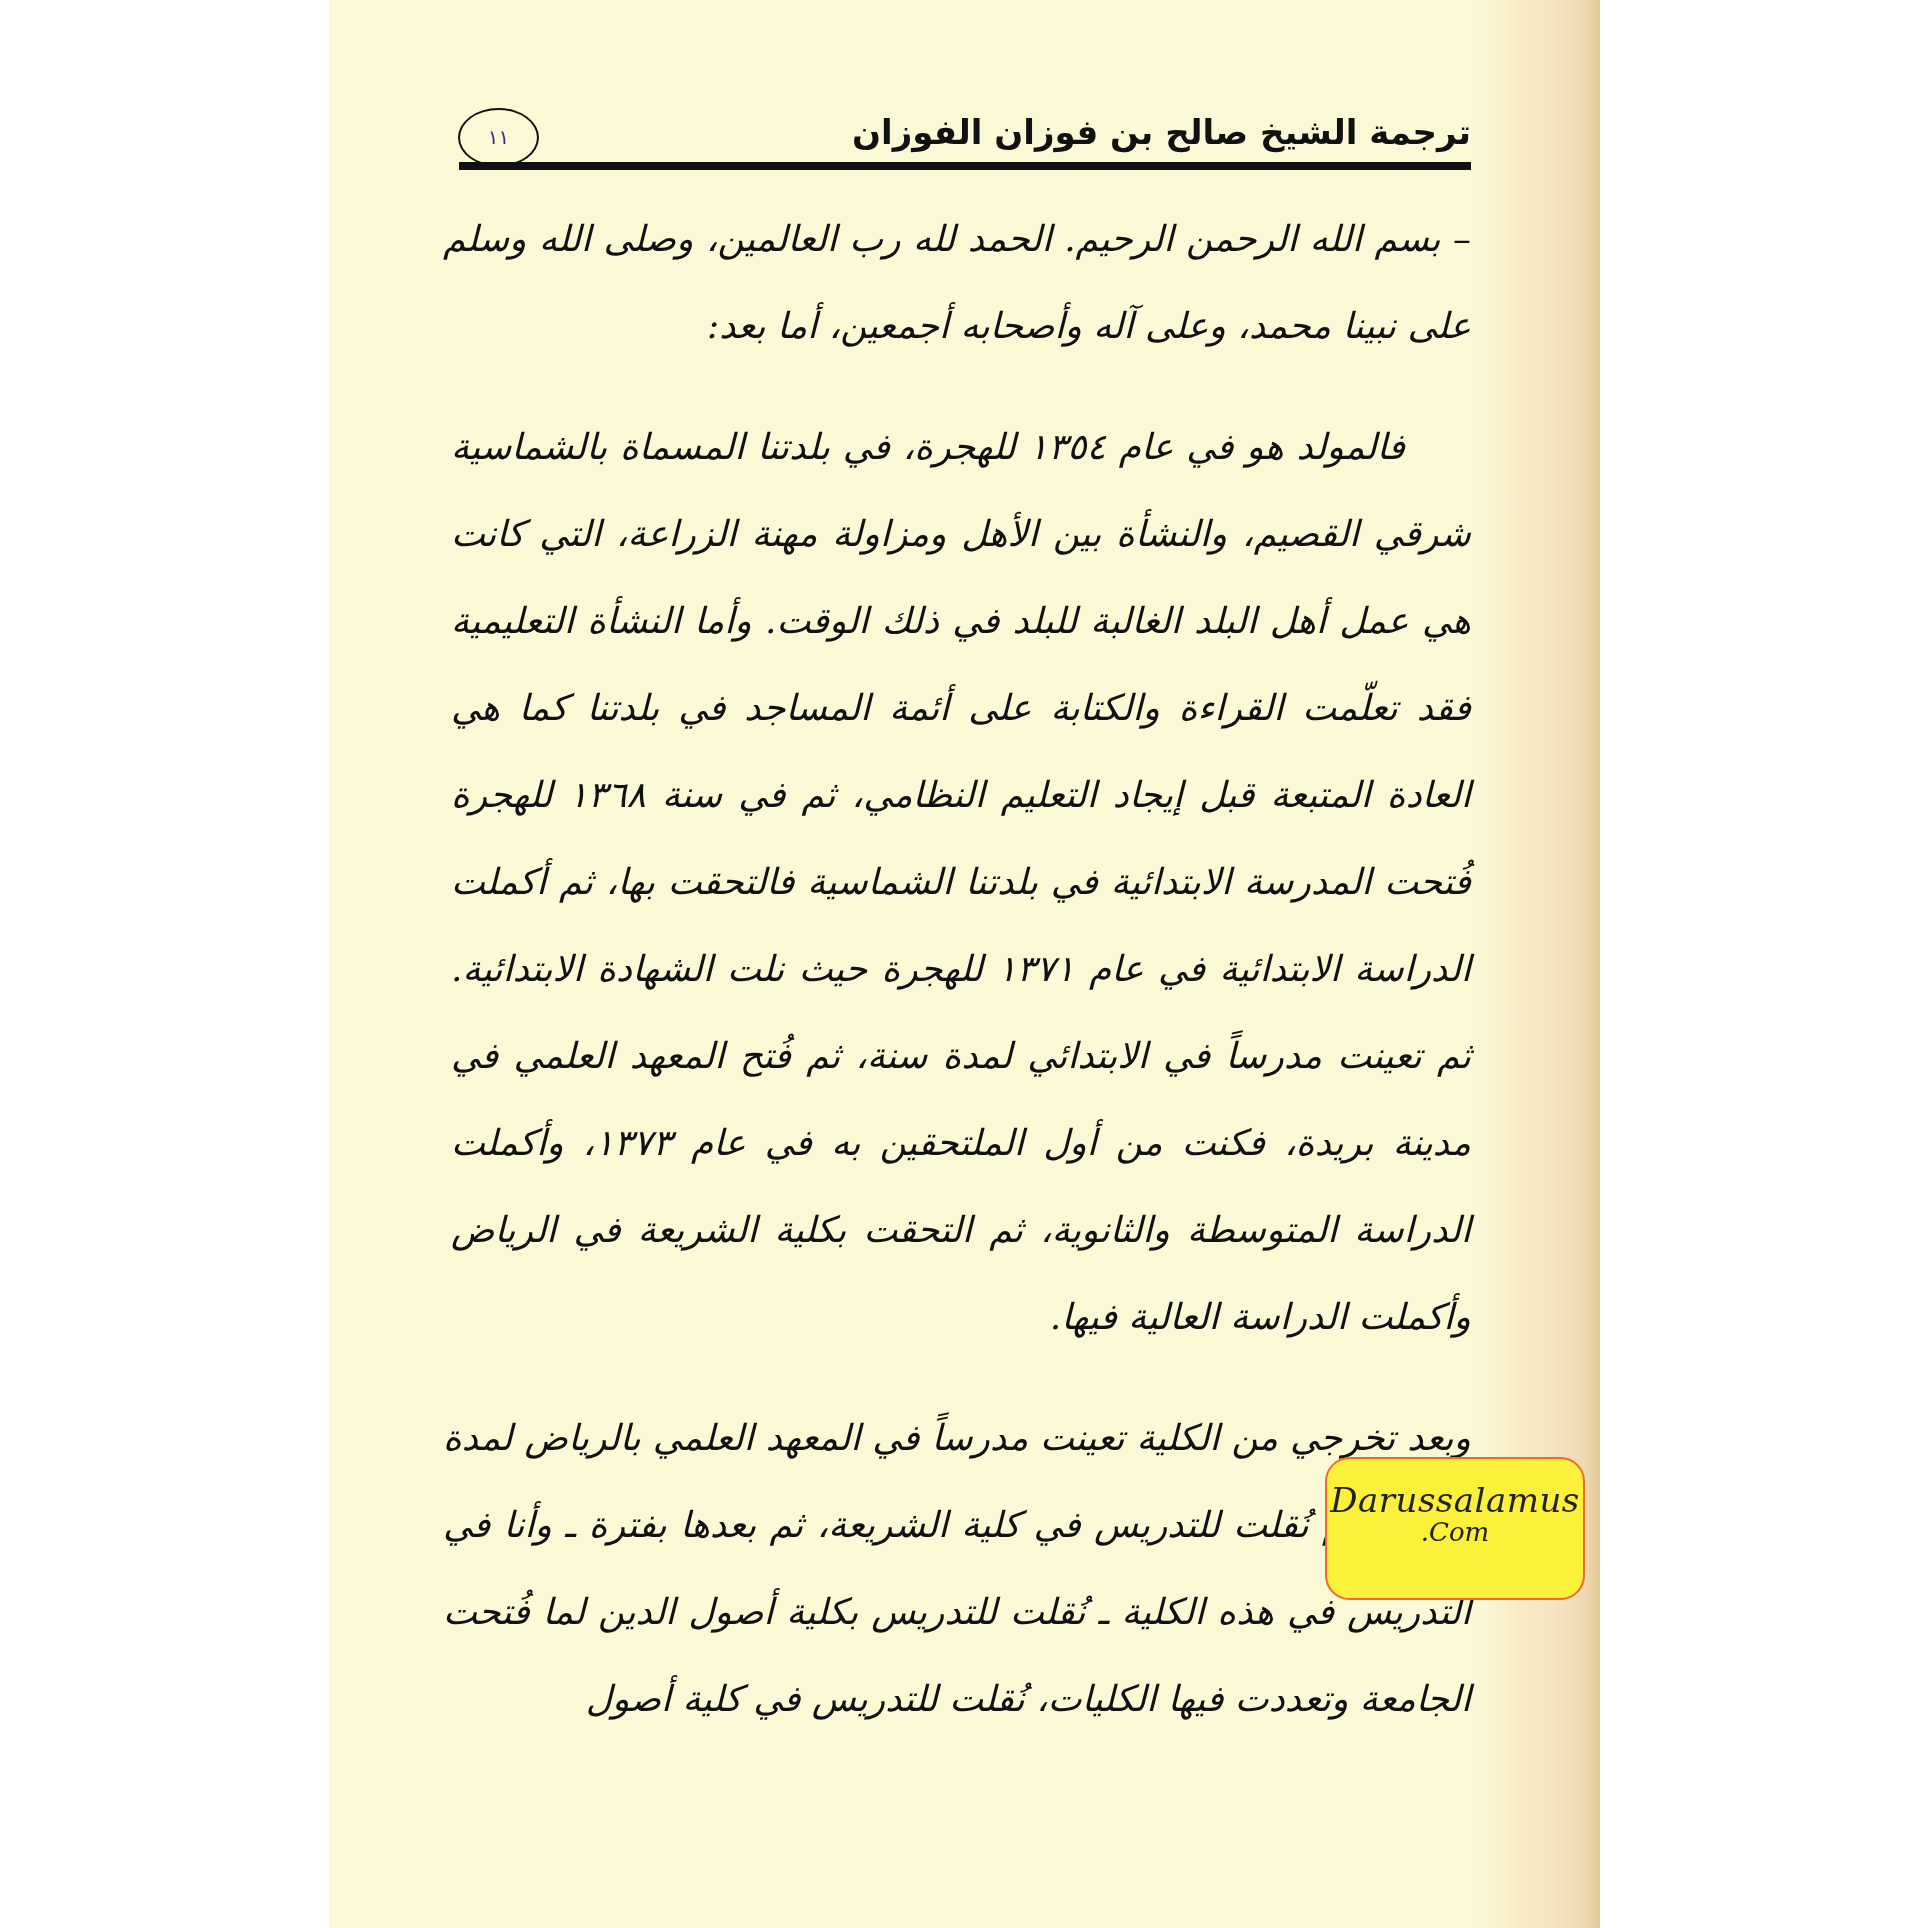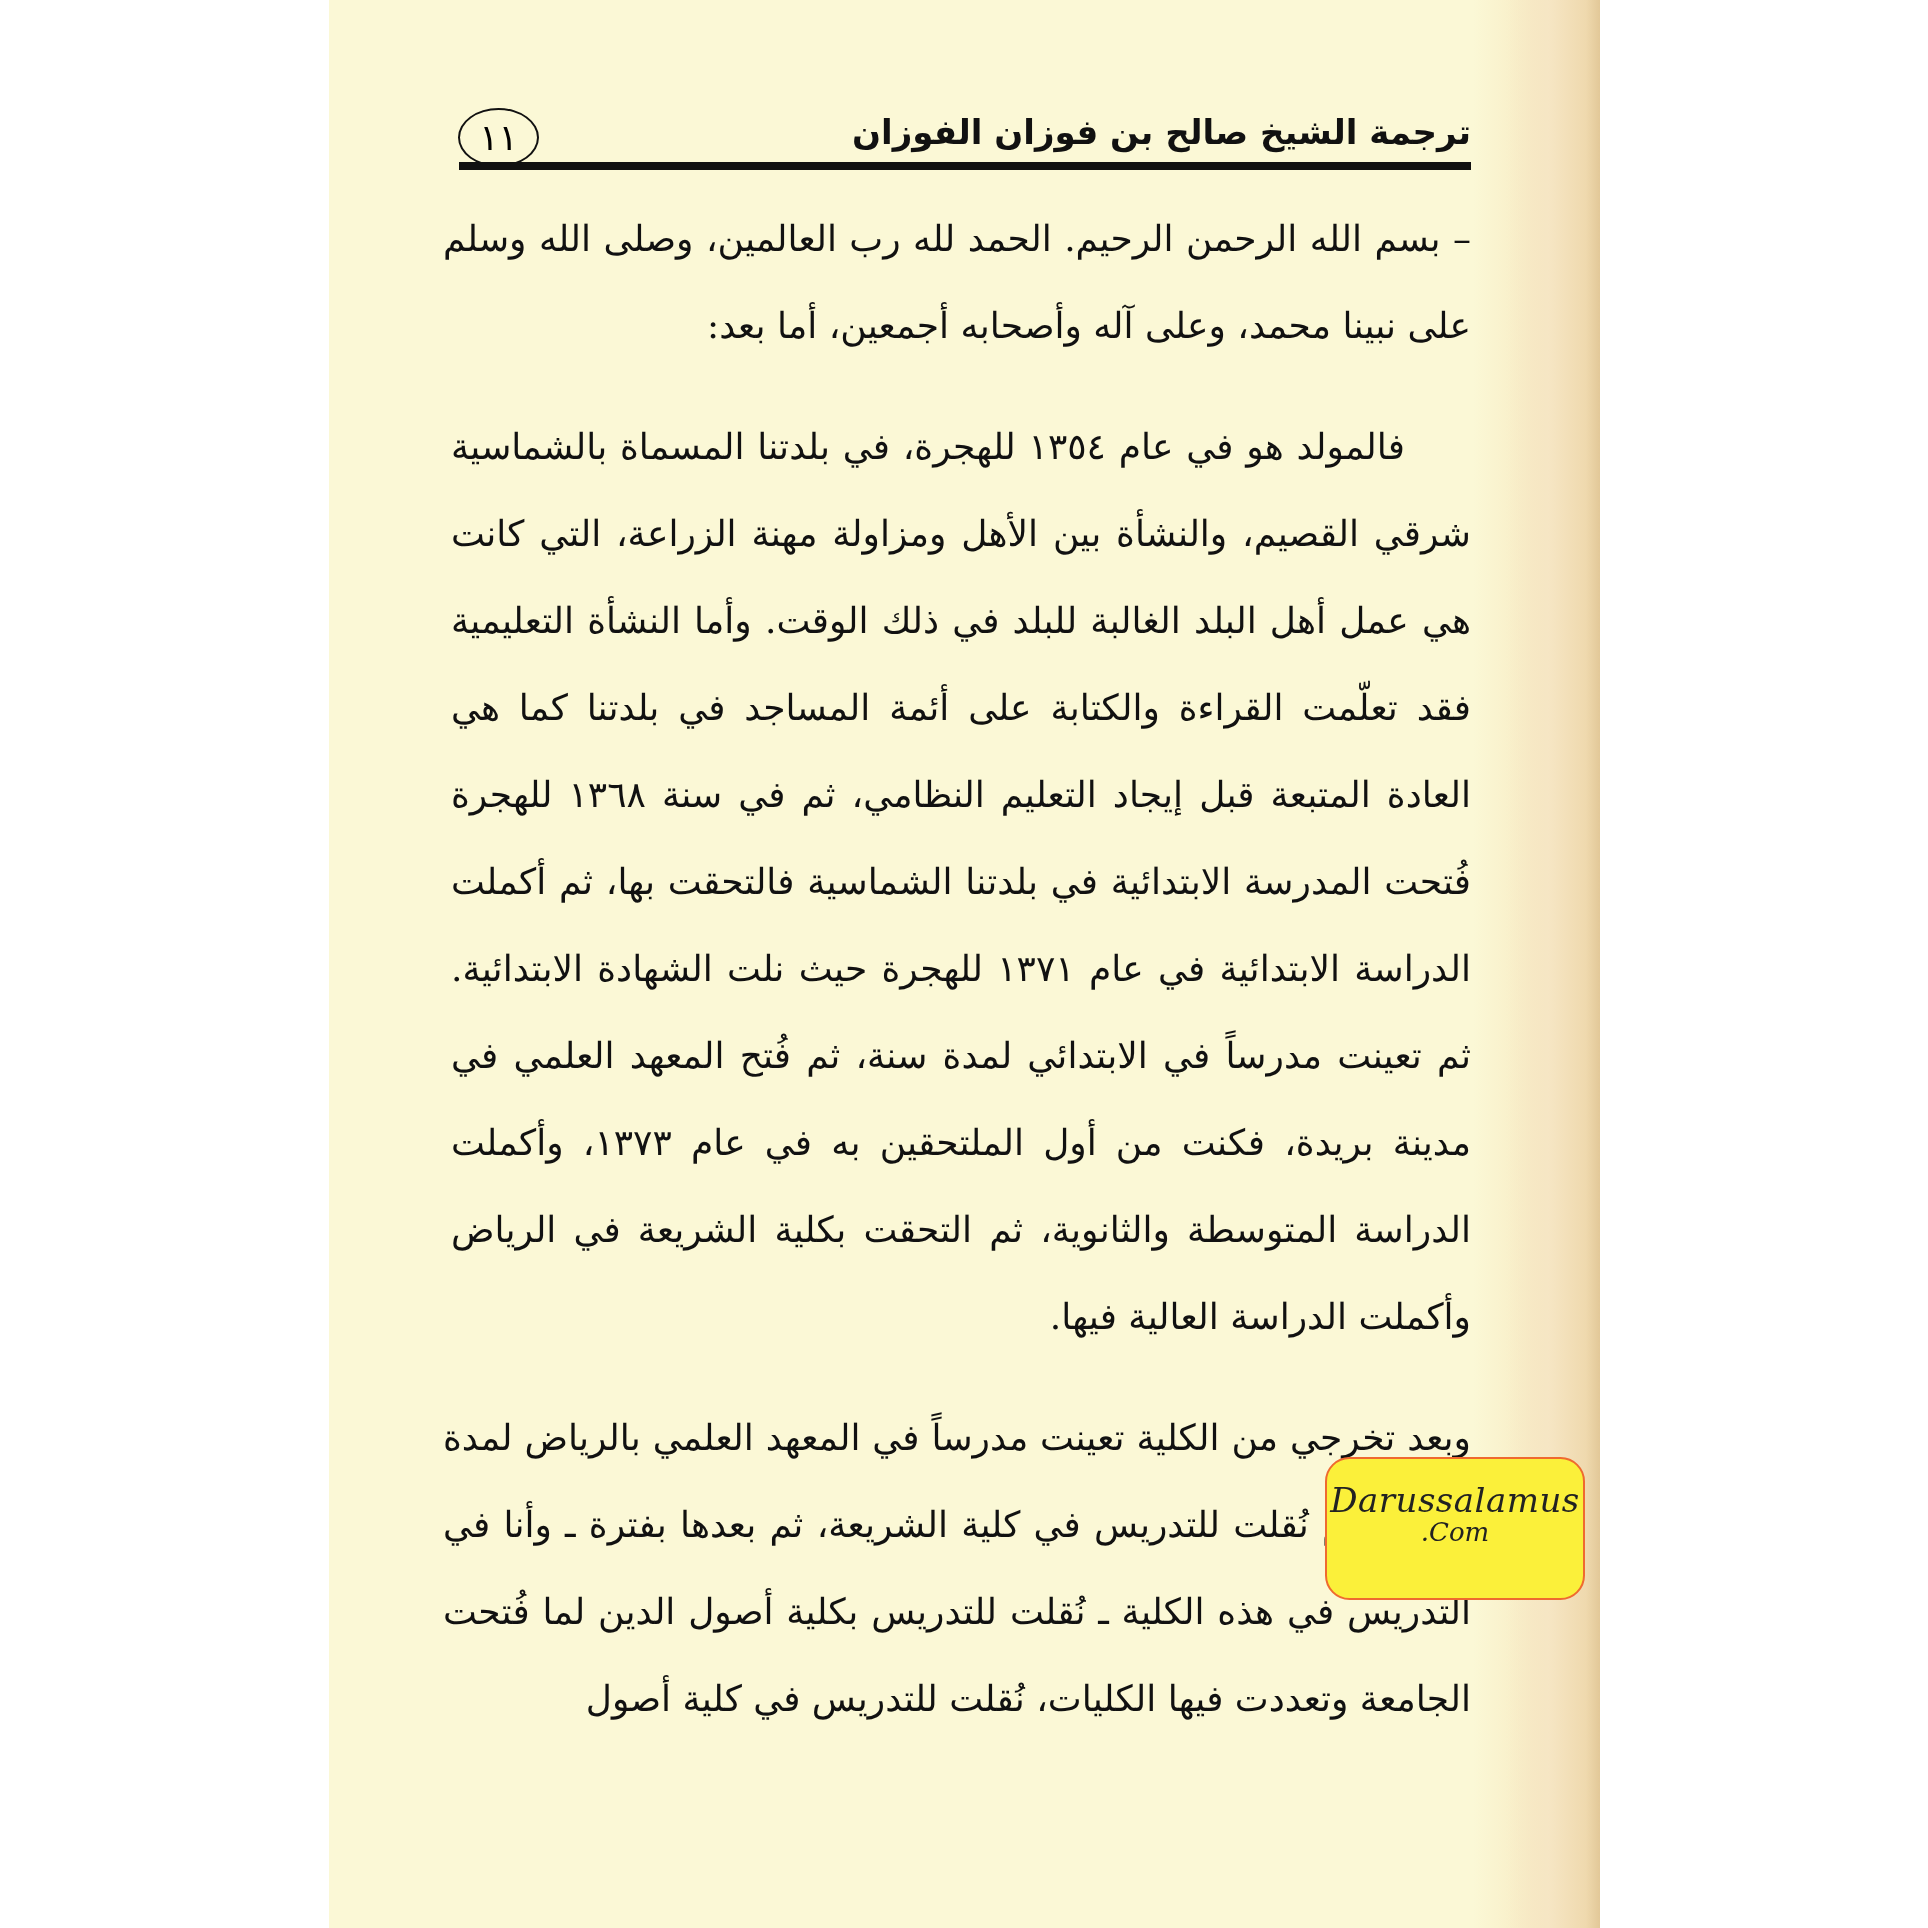"١١" .page-number { color: #000000 -> #4c1d95; font-size: 36px -> 20px }
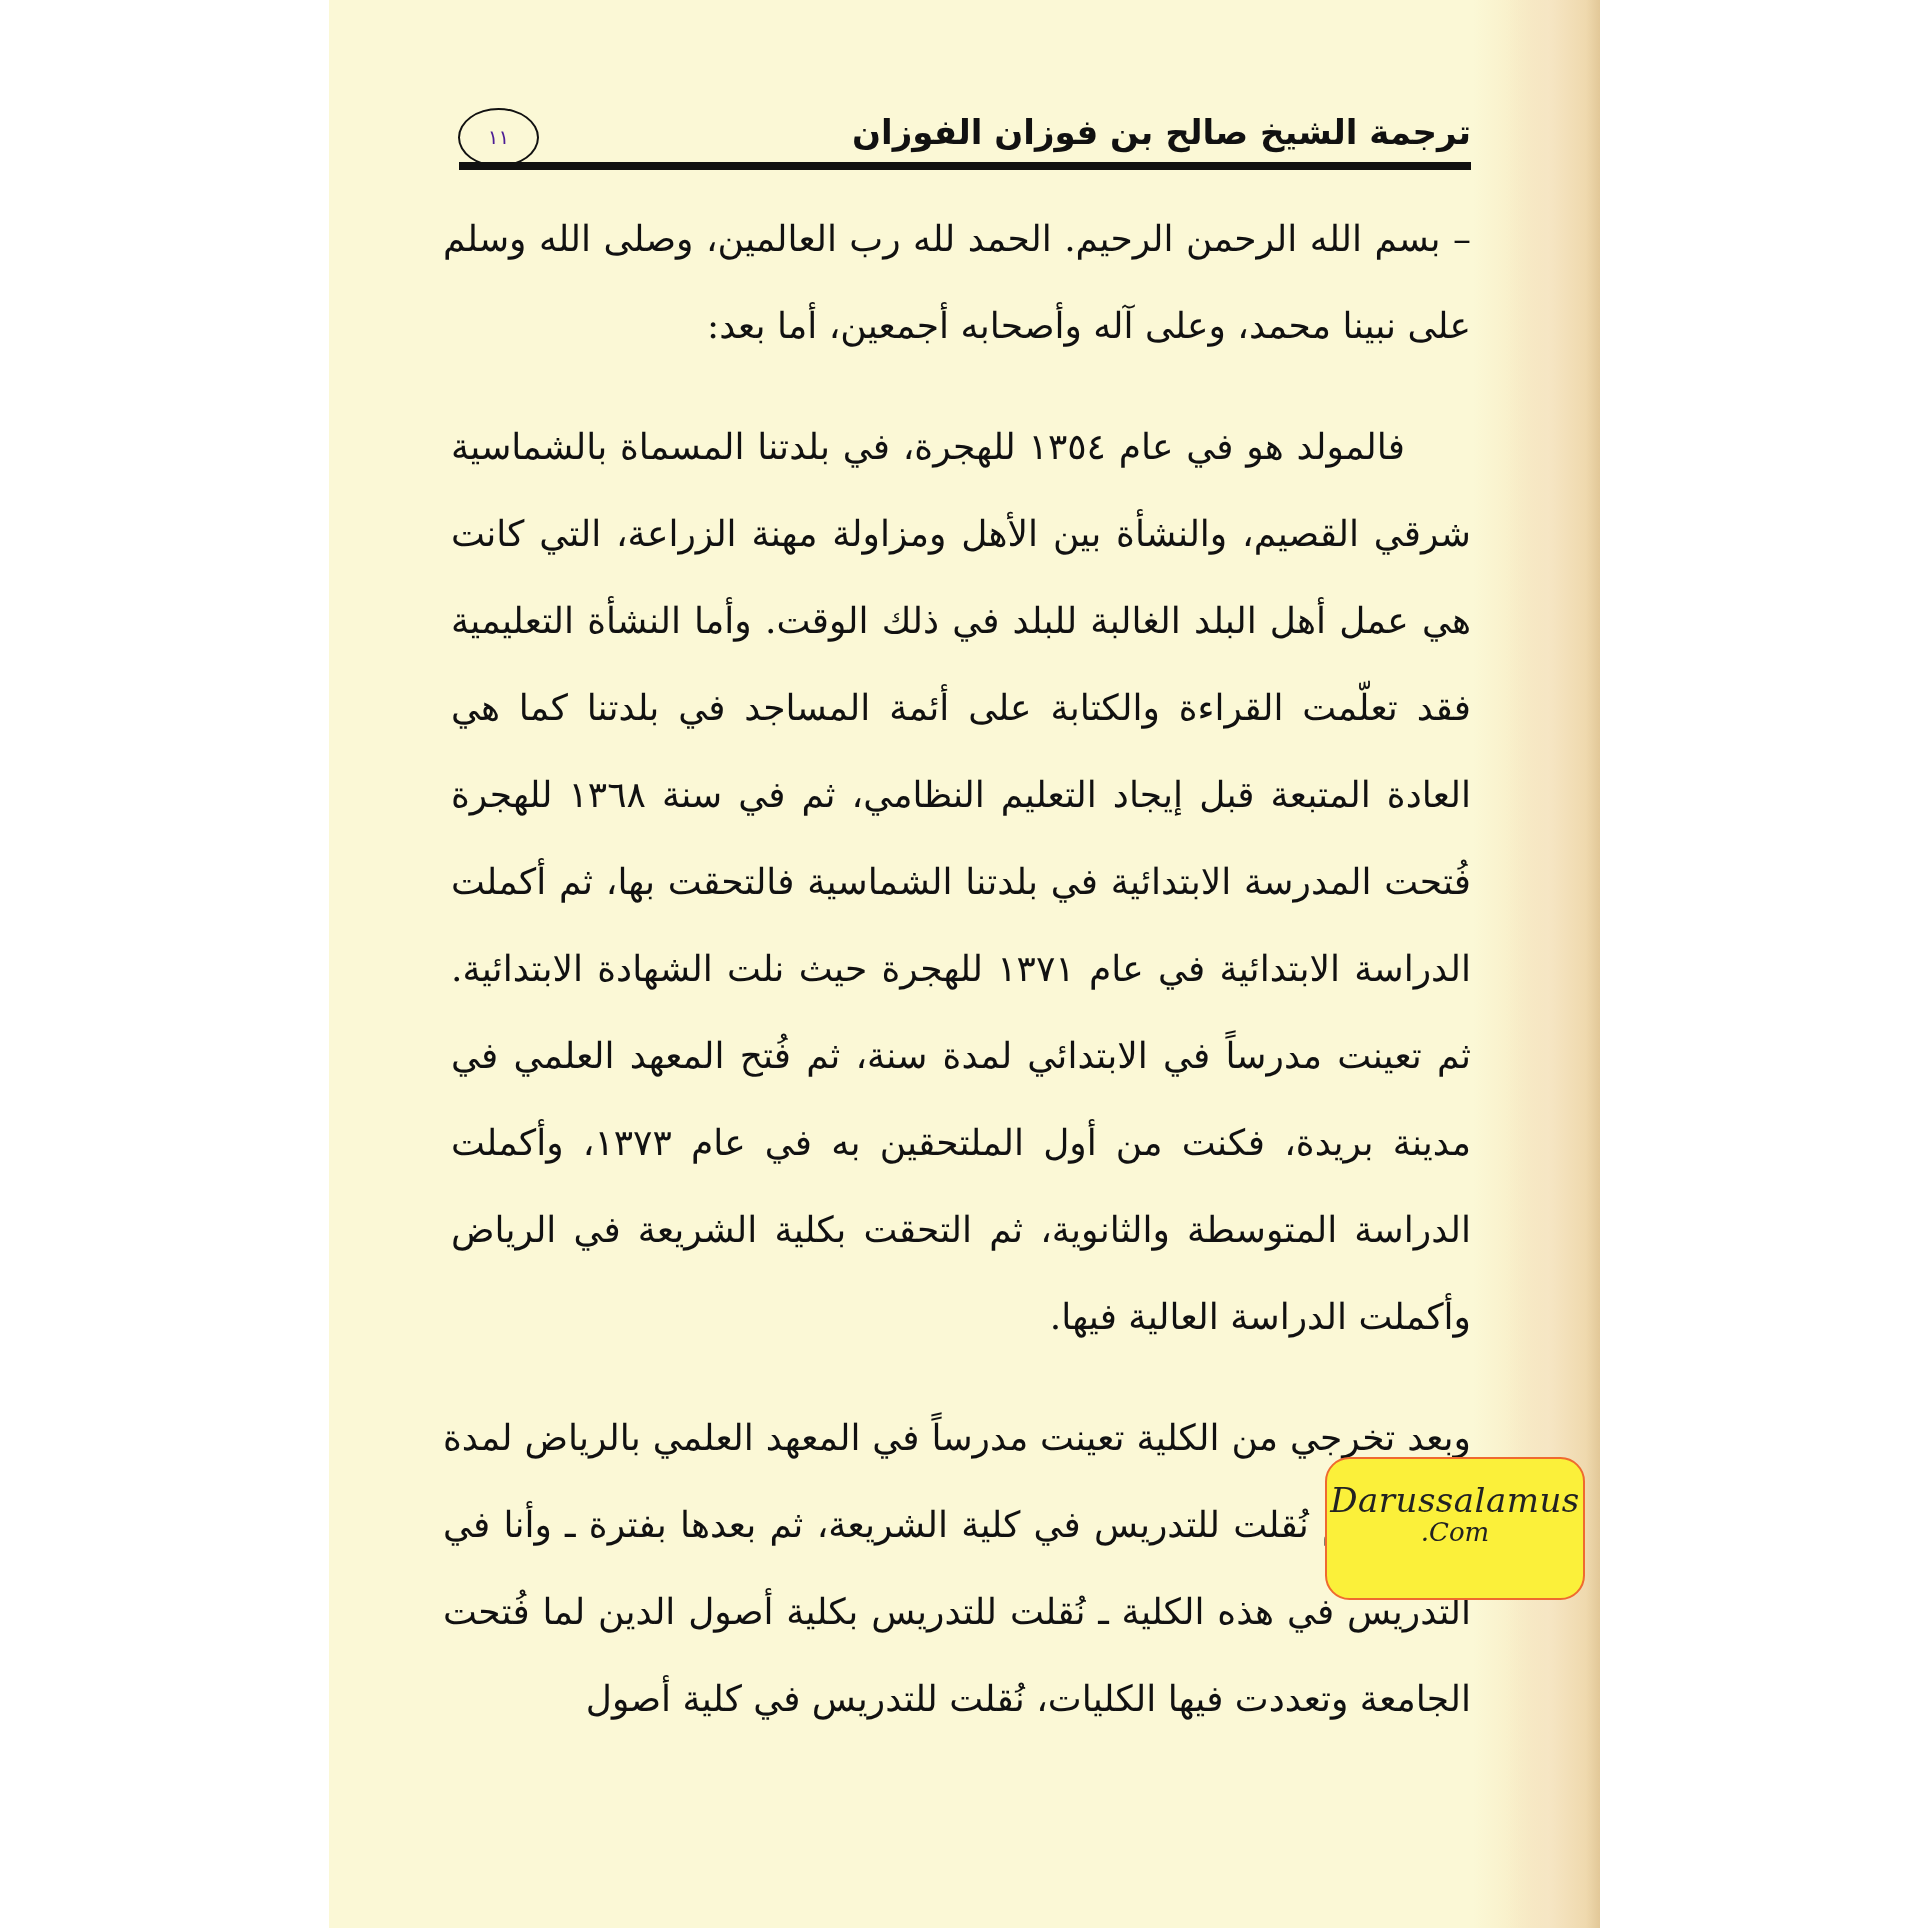"– بسم الله الرحمن الرحيم." .body-text { font-style: none -> italic }
